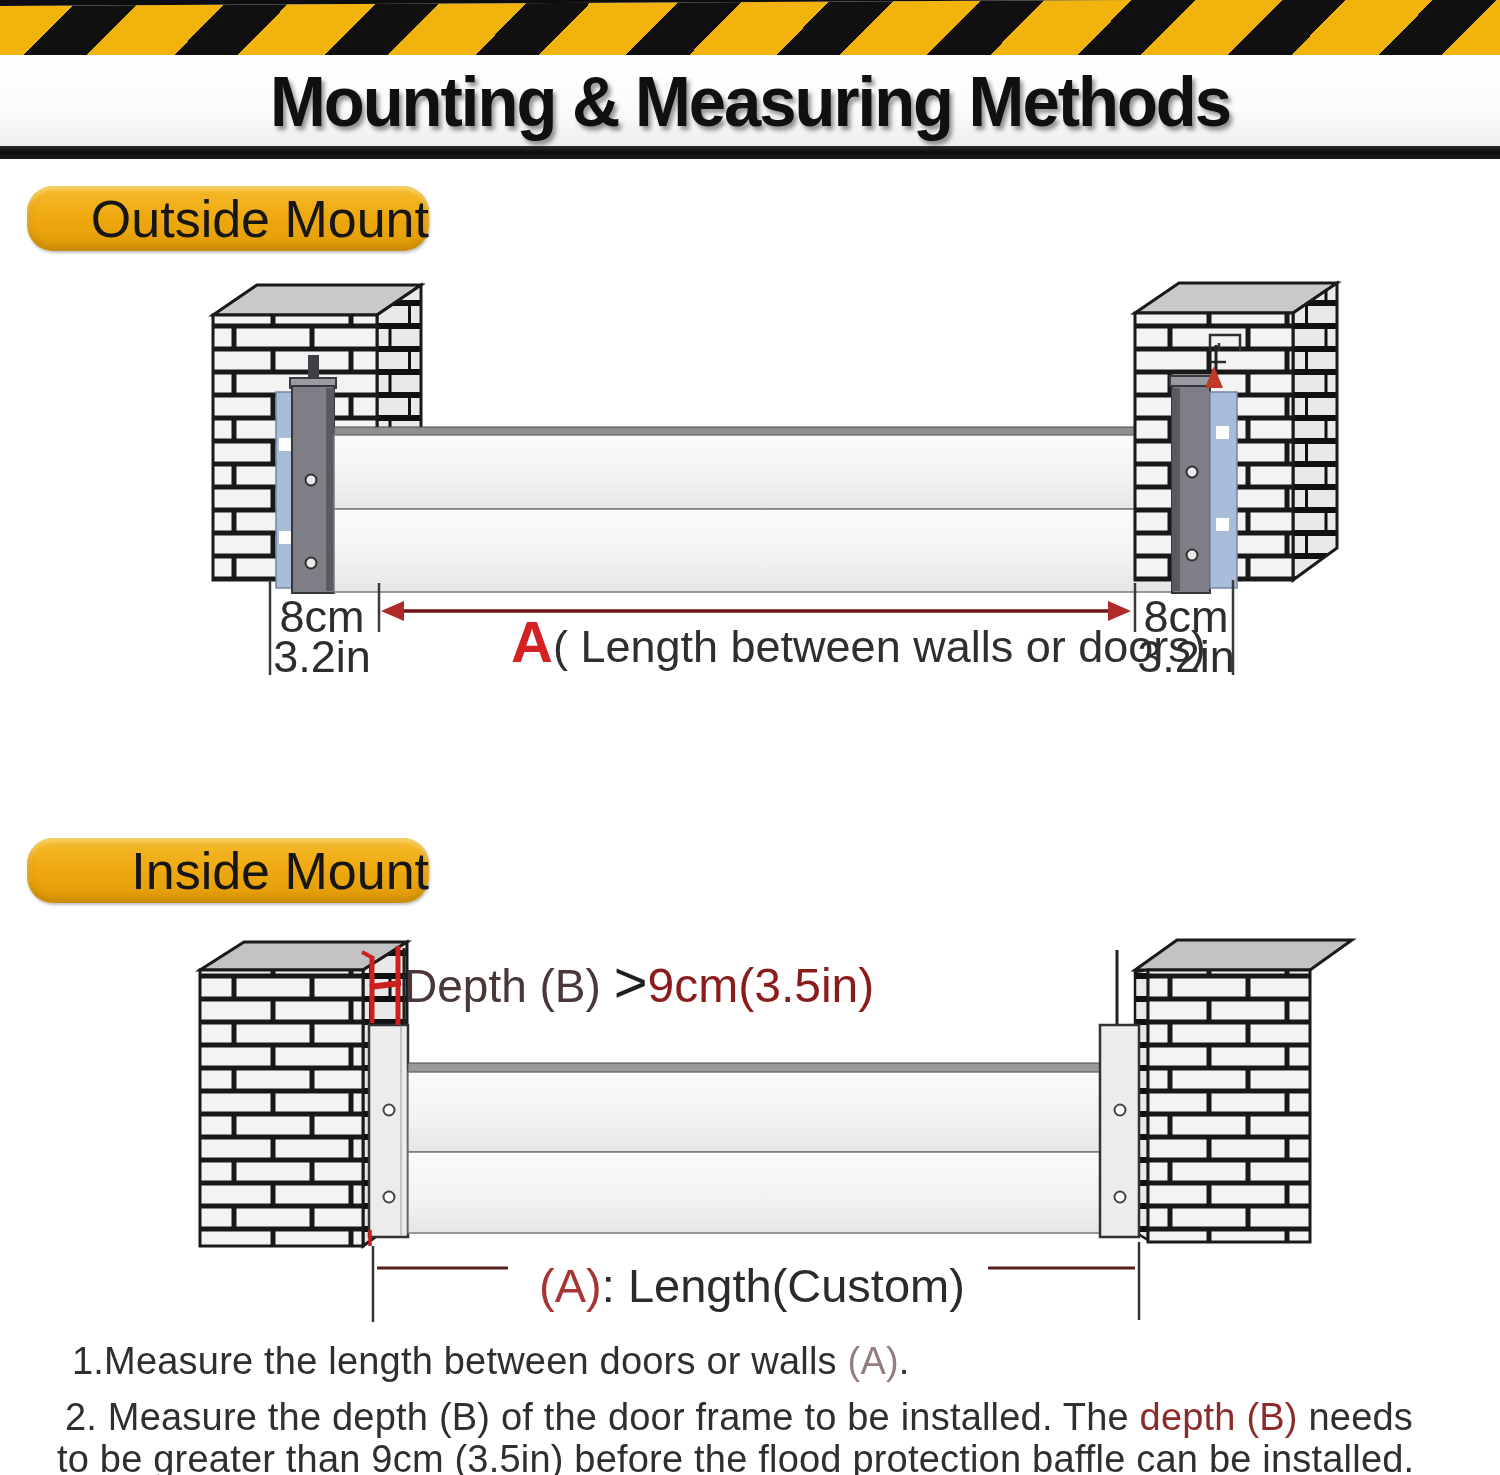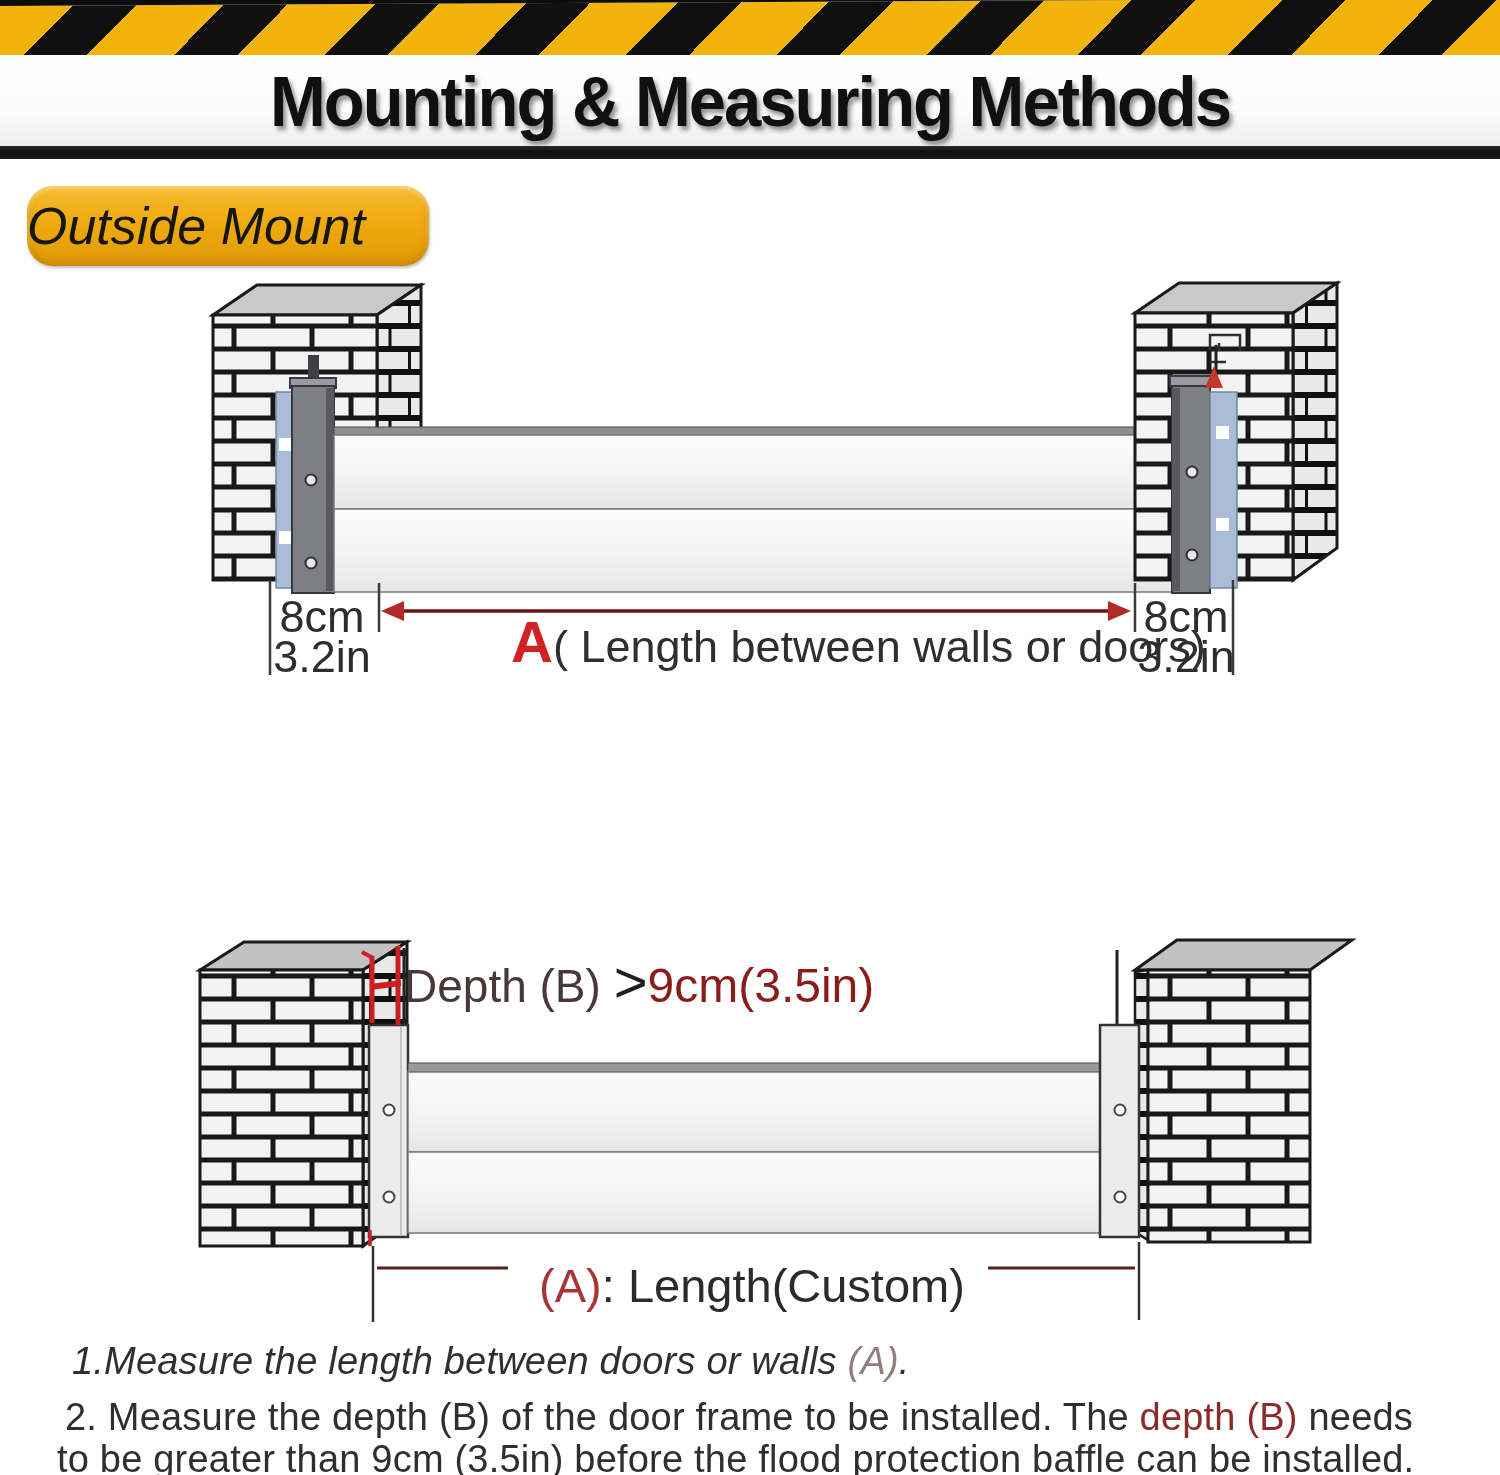"Outside Mount" .section-label { font-style: italic -> none; height: 80px -> 65px; justify-content: flex-start -> flex-end }
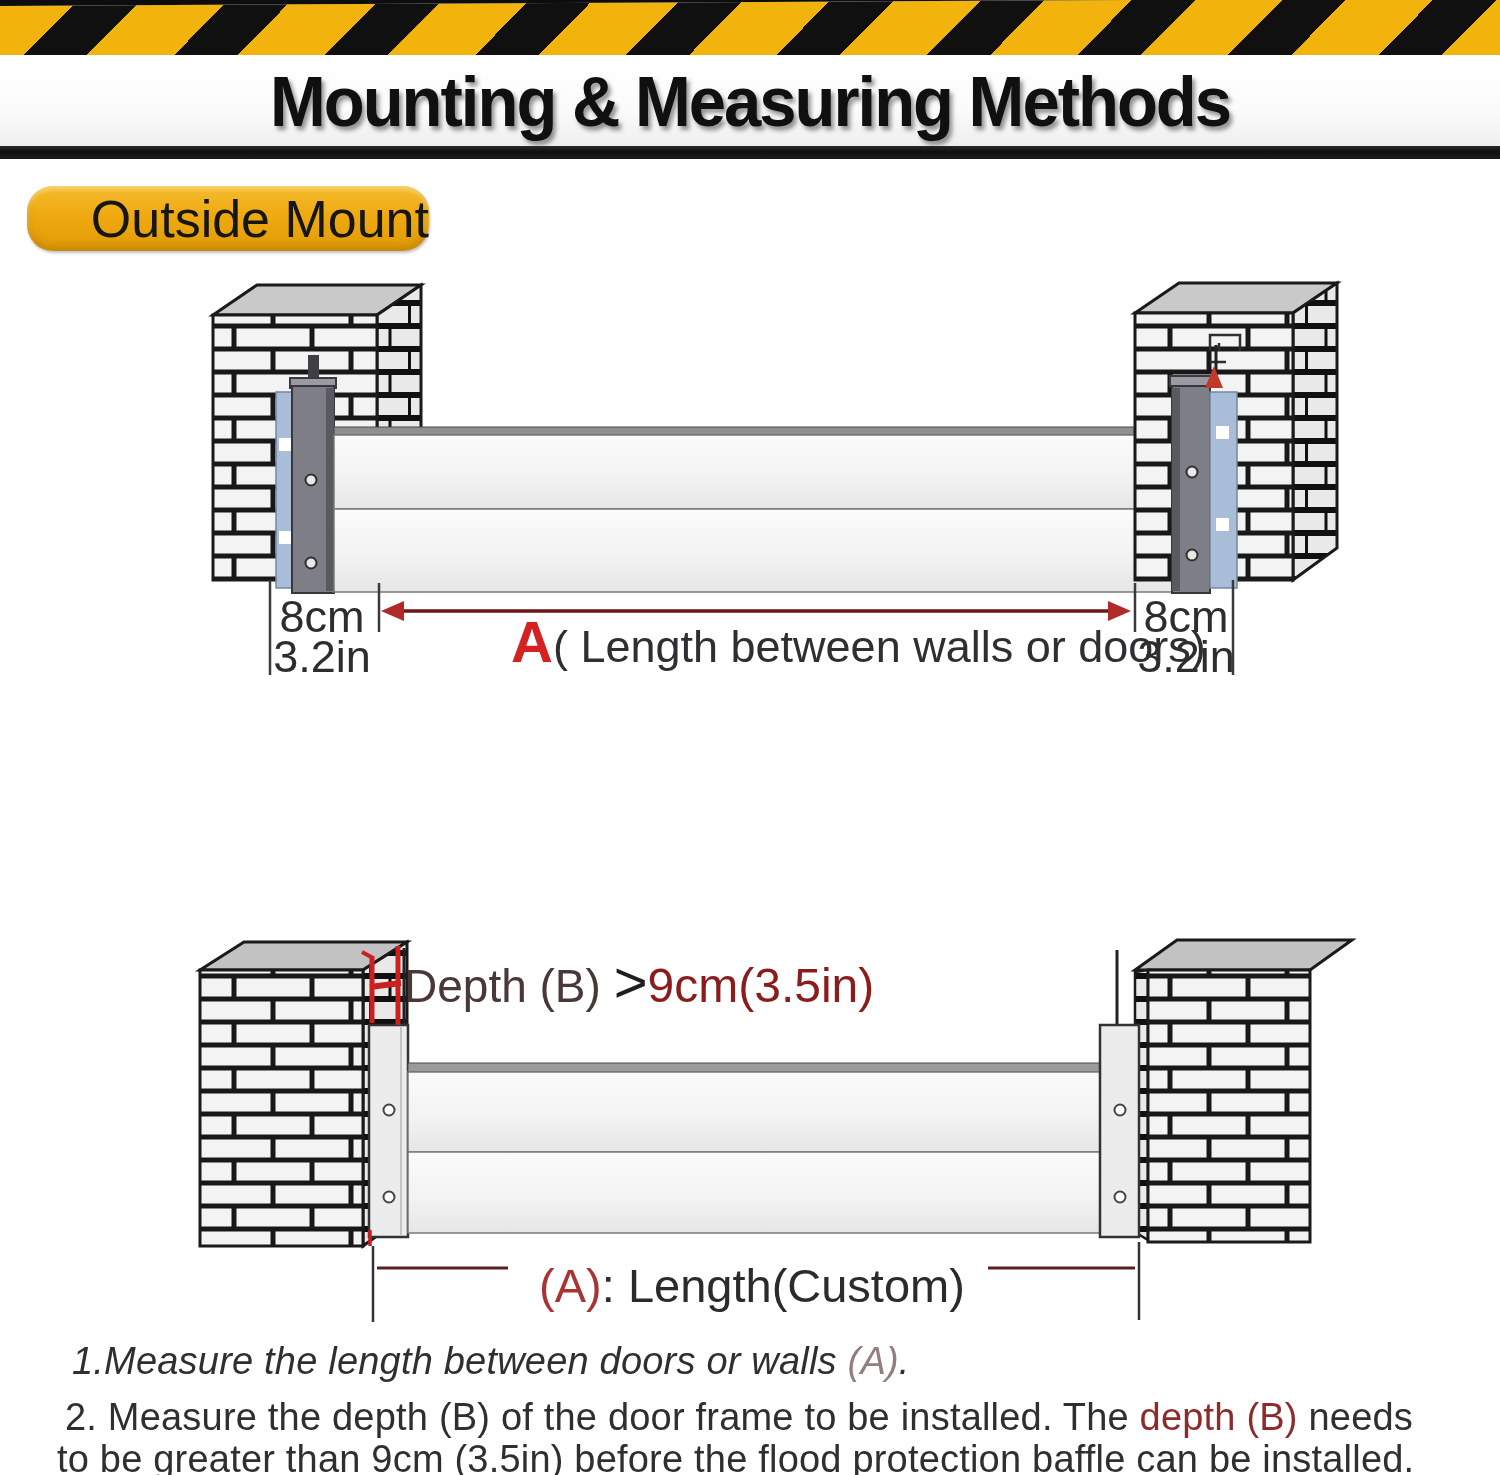"Inside Mount" div.section-label { html: none -> <div> <span>Inside Mount</span> </div> }
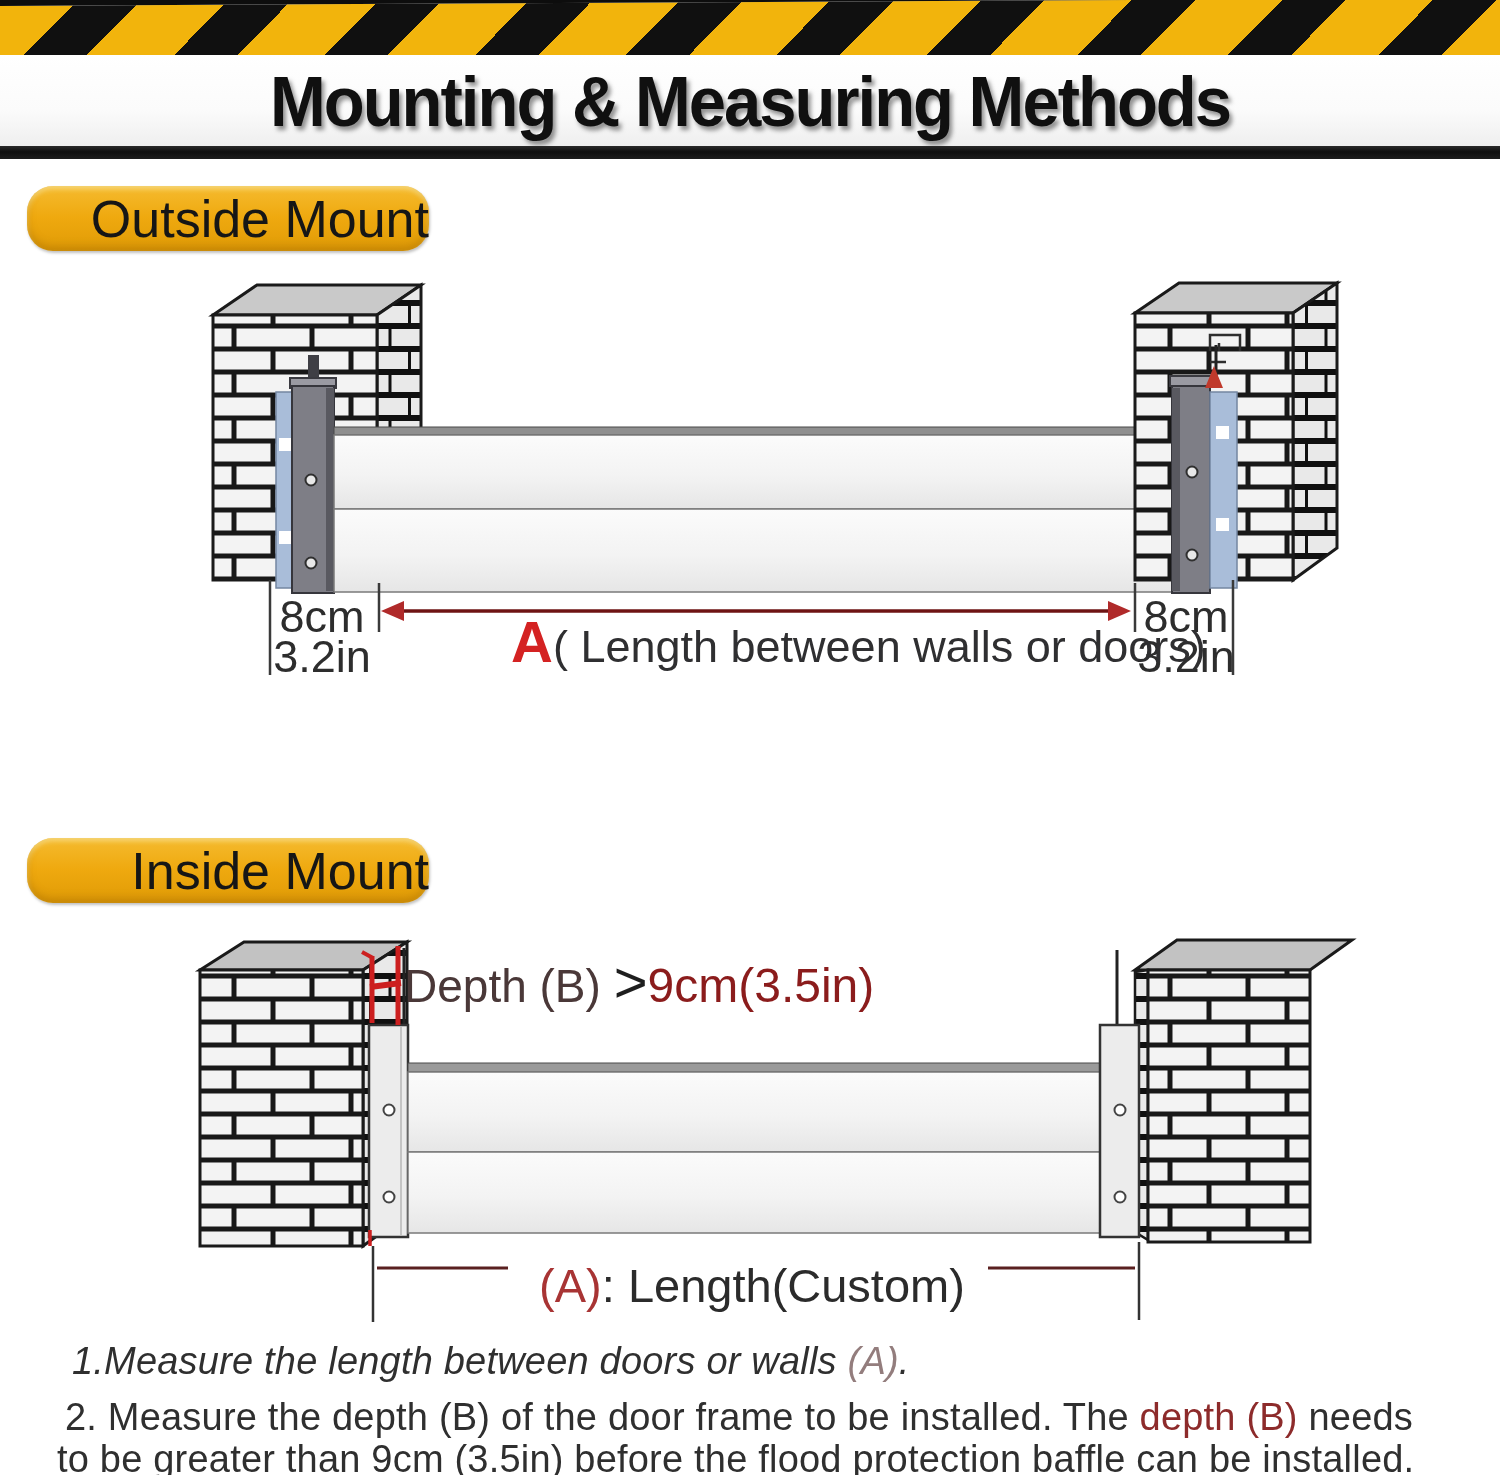"1.Measure the length between doors" div.step { font-style: italic -> none }
